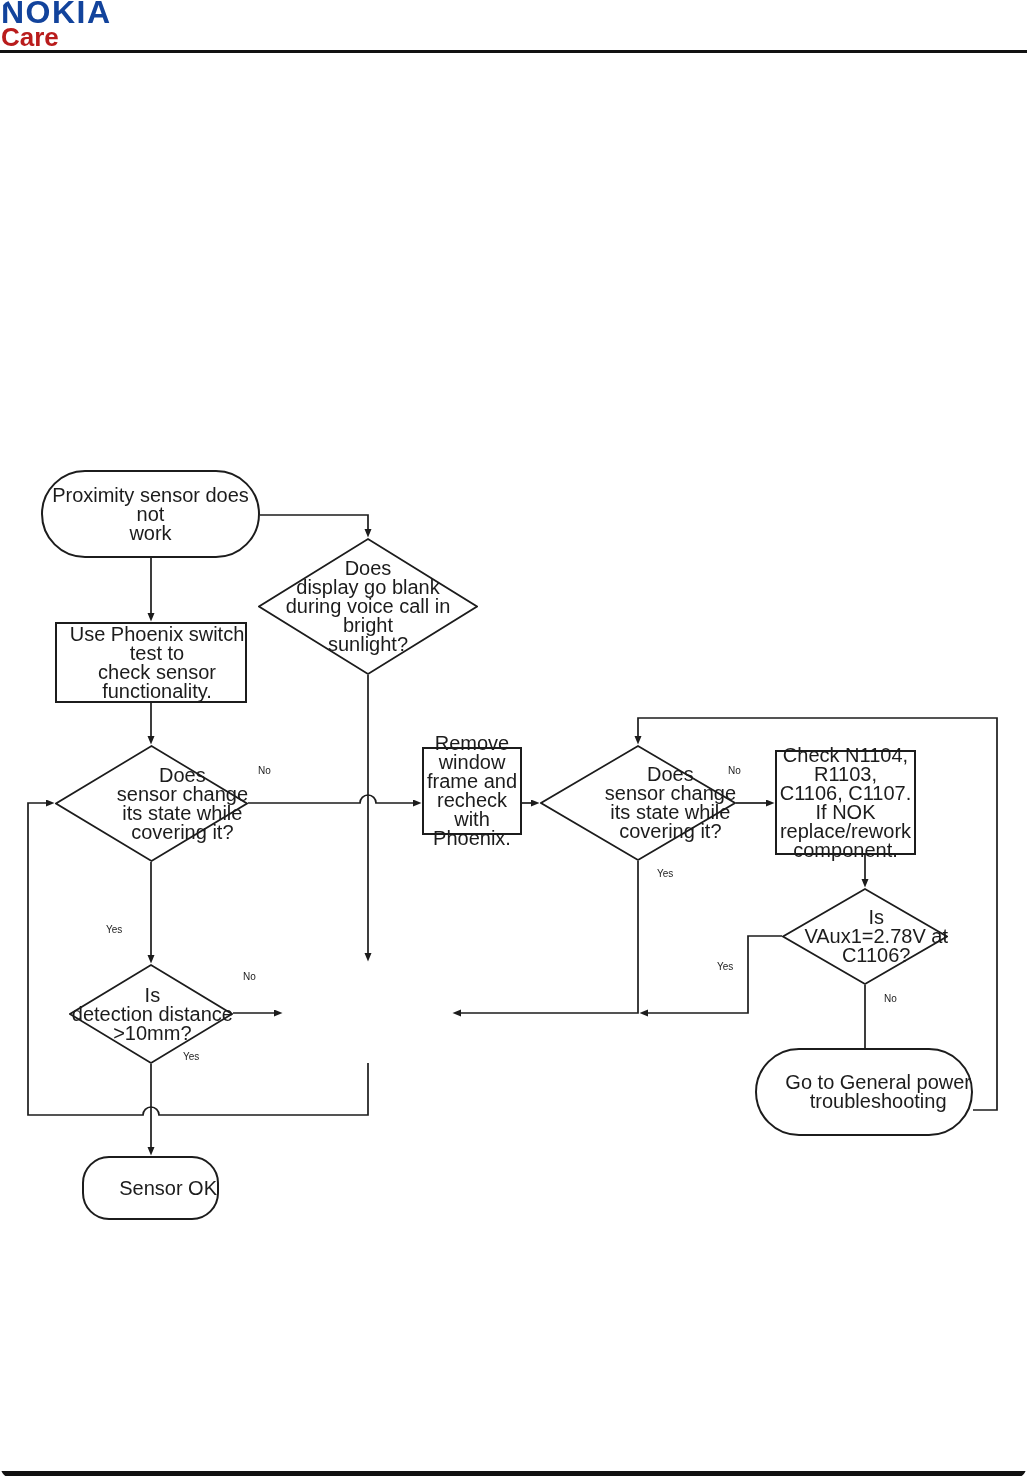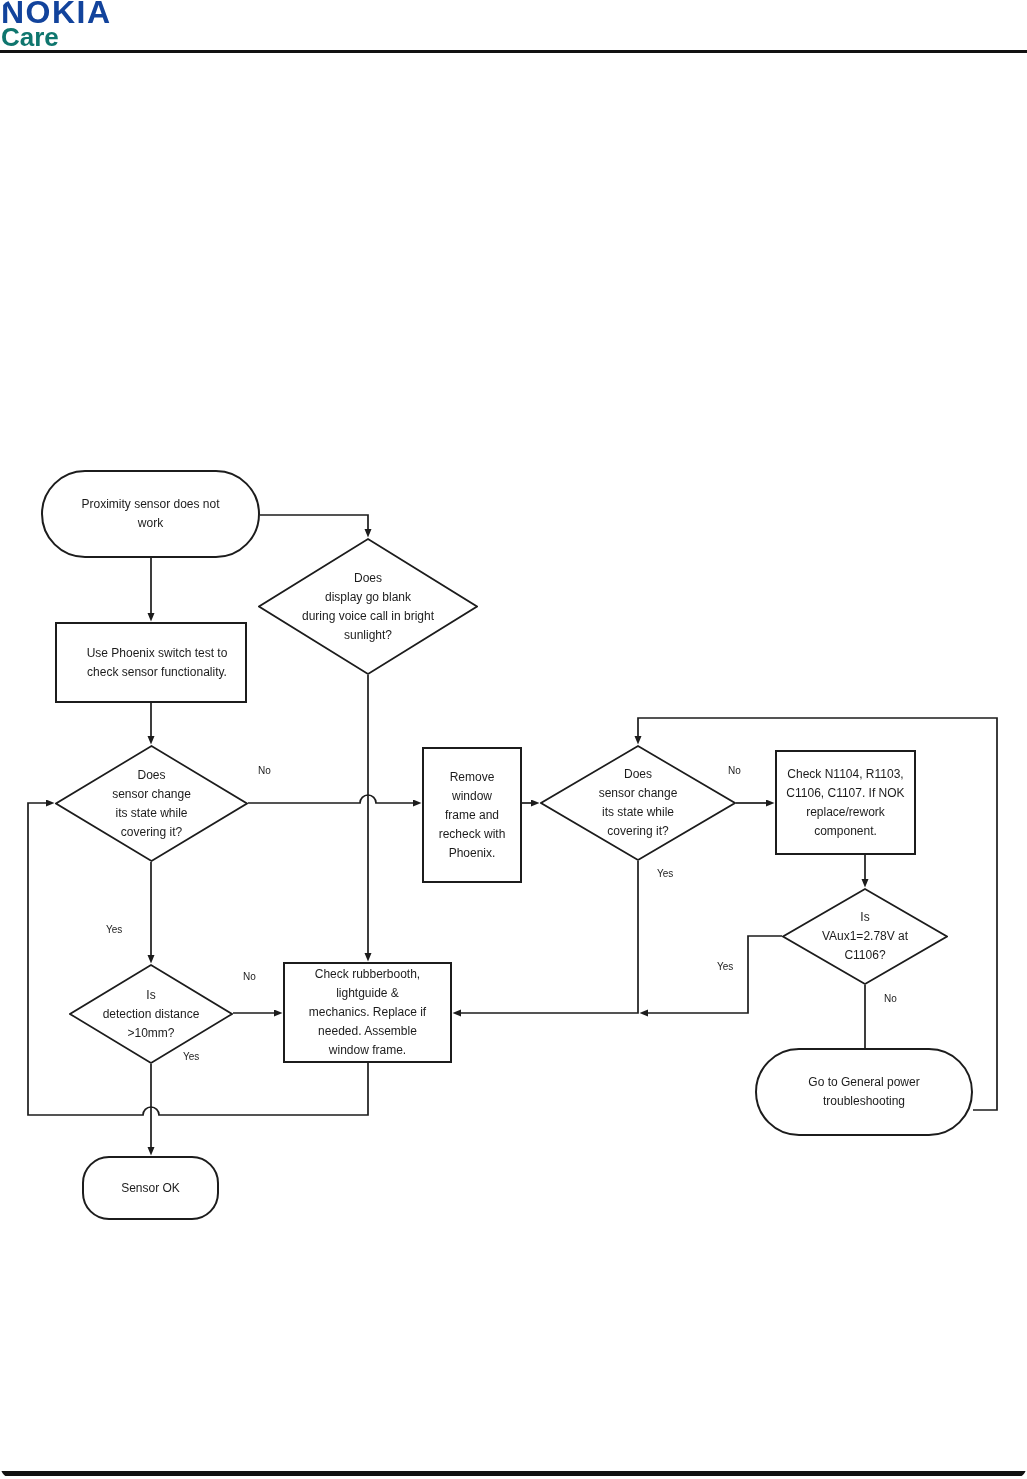"Care" .brand-care { color: #0f766e -> #b91c1c }
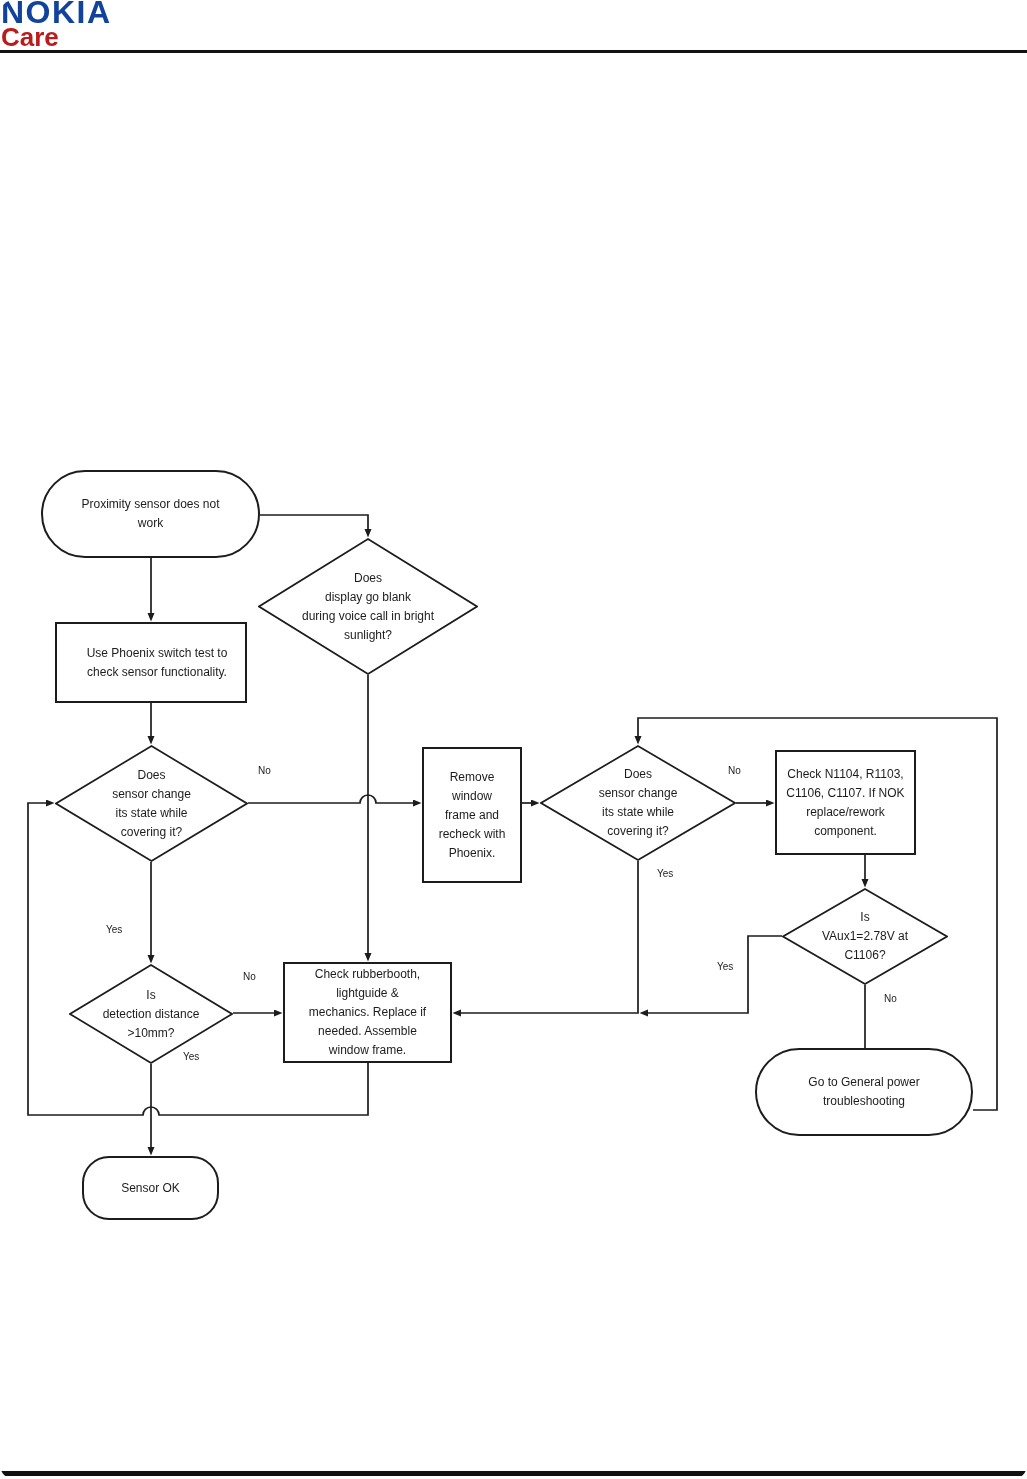"Proximity sensor does not" .node { font-size: 12px -> 20px; justify-content: center -> flex-end }
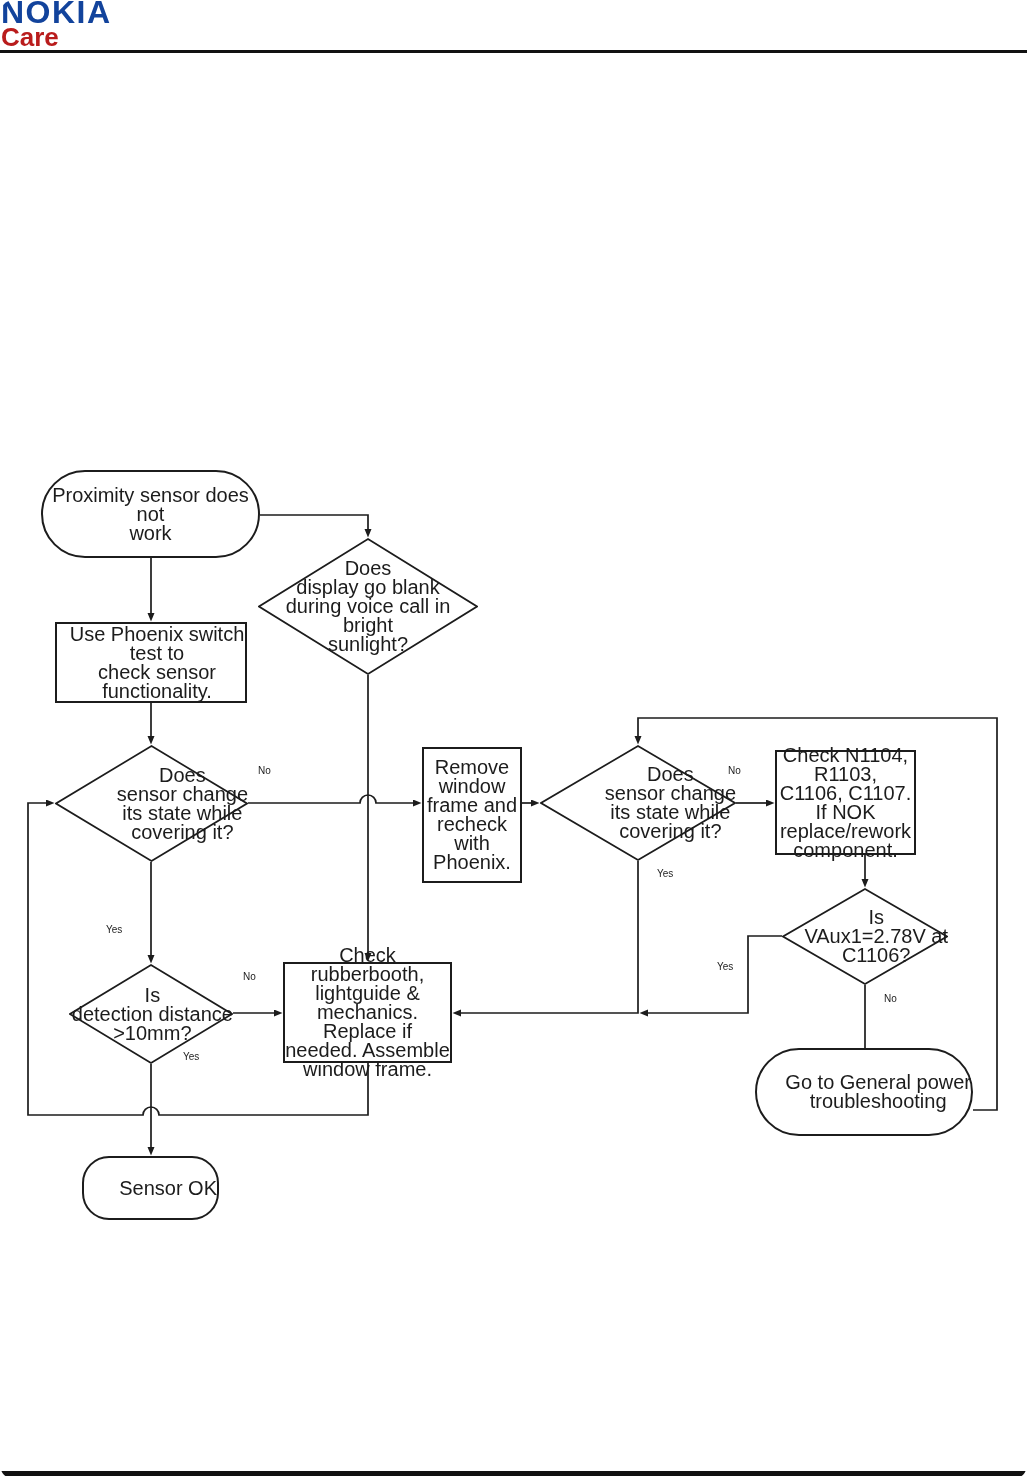"Remove" div.node { height: 136px -> 88px }
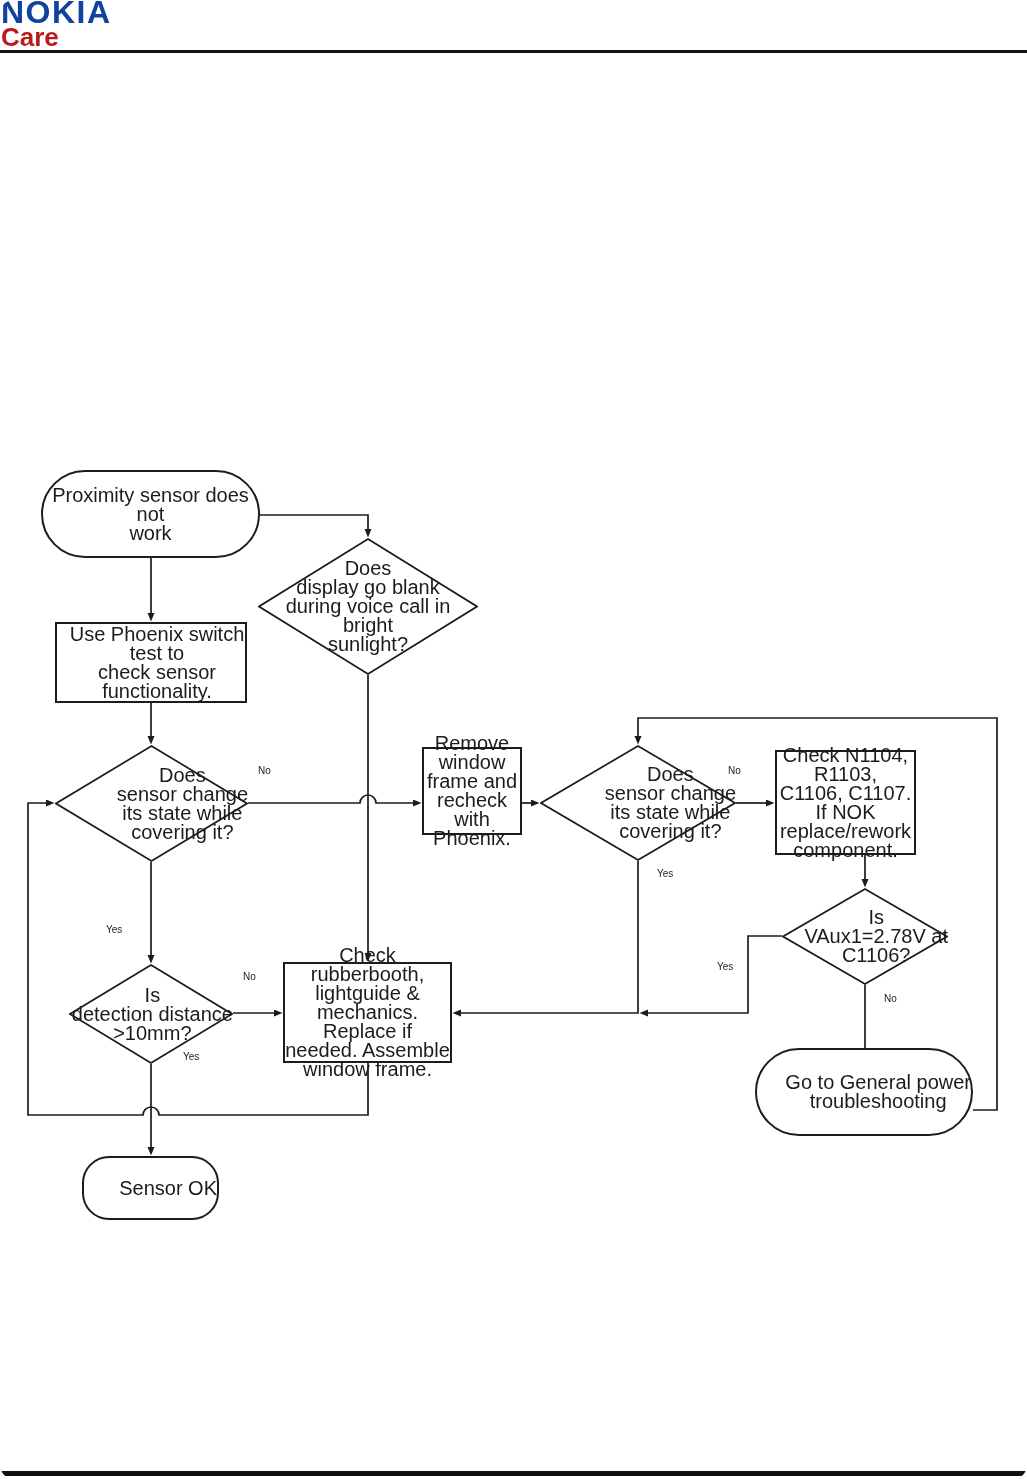"Check rubberbooth," div.node { html: <div> <span>Check rubberbooth, lightguide &amp; mechanics. Replace if needed. Assemble window frame.</span> </div> -> none }
